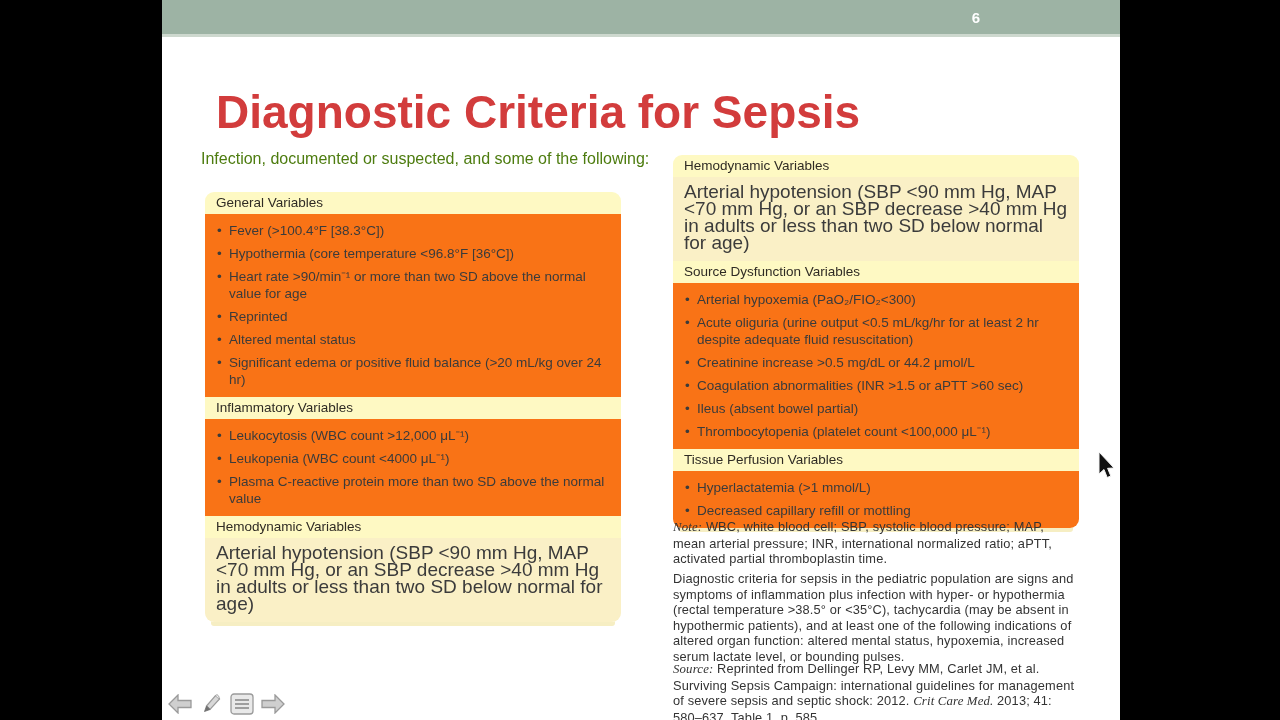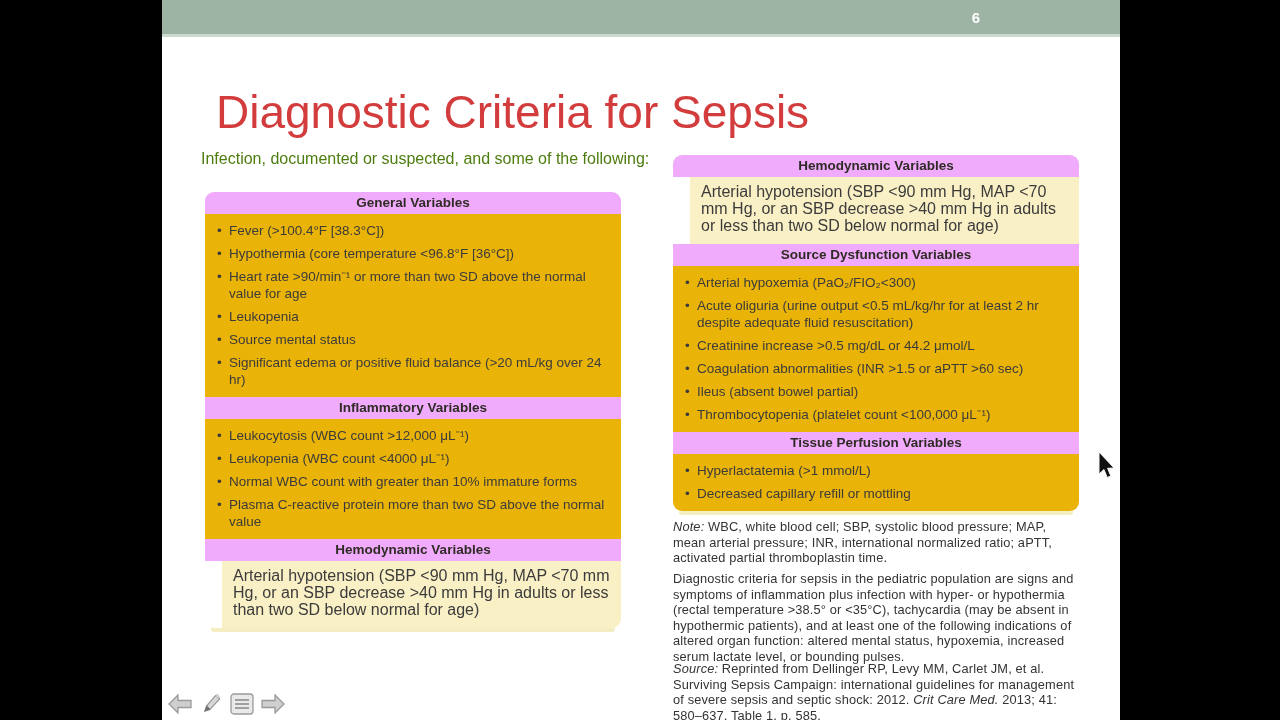"Diagnostic Criteria for Sepsis" .title { font-weight: 400 -> 700 }
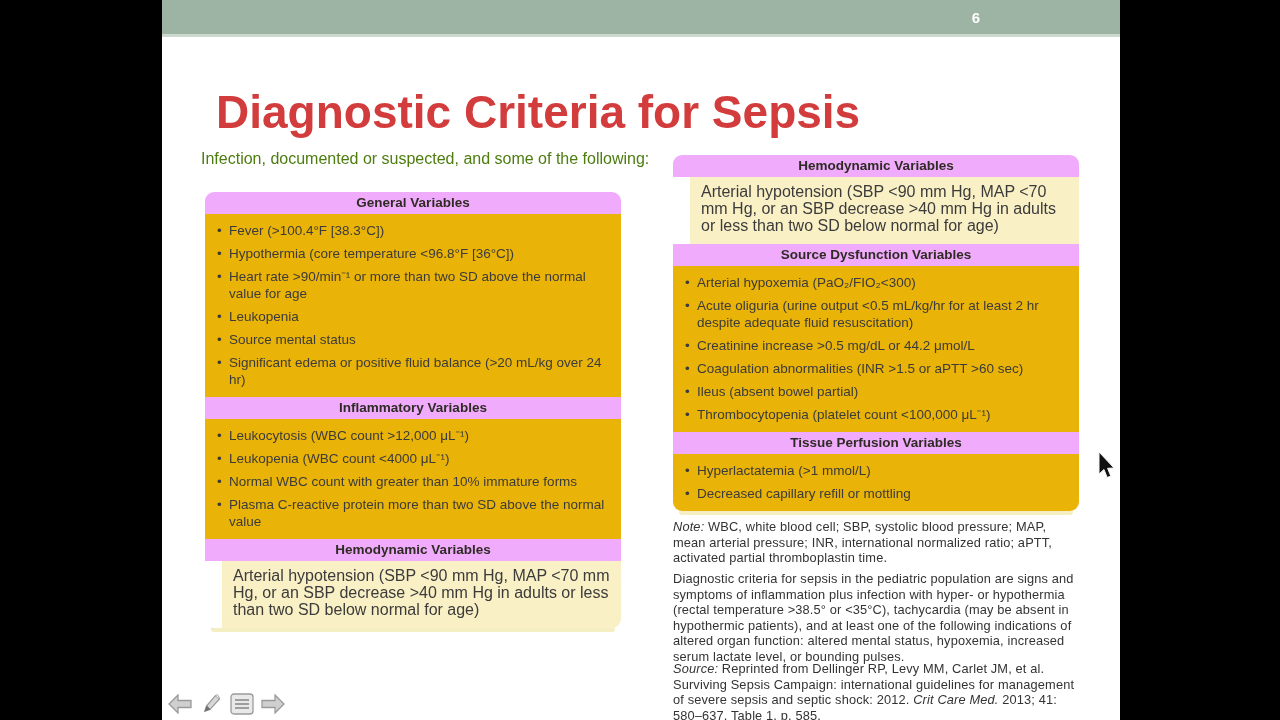"Hemodynamic Variables" .band { background: #f0abfc -> #fef9c3; font-weight: bold -> normal; text-align: center -> none }
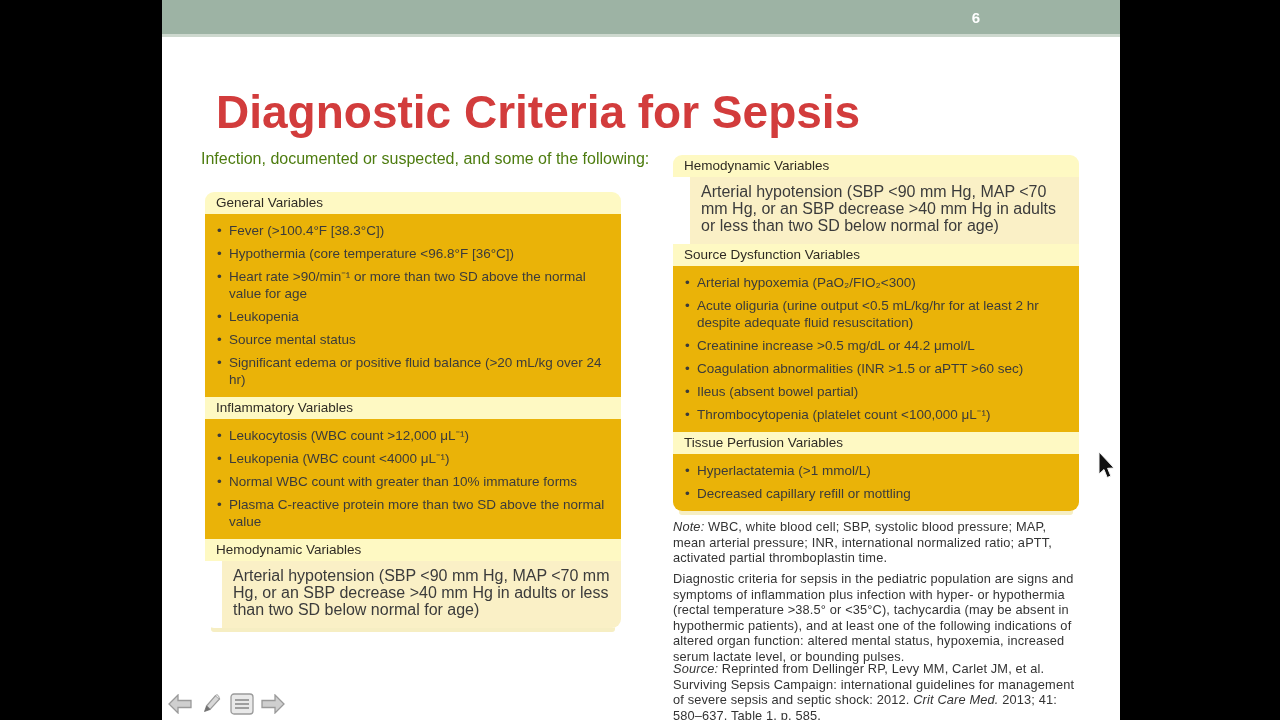"Arterial hypotension (SBP <90 mm" .plain { font-size: 16px -> 19px; margin-left: 17px -> none }
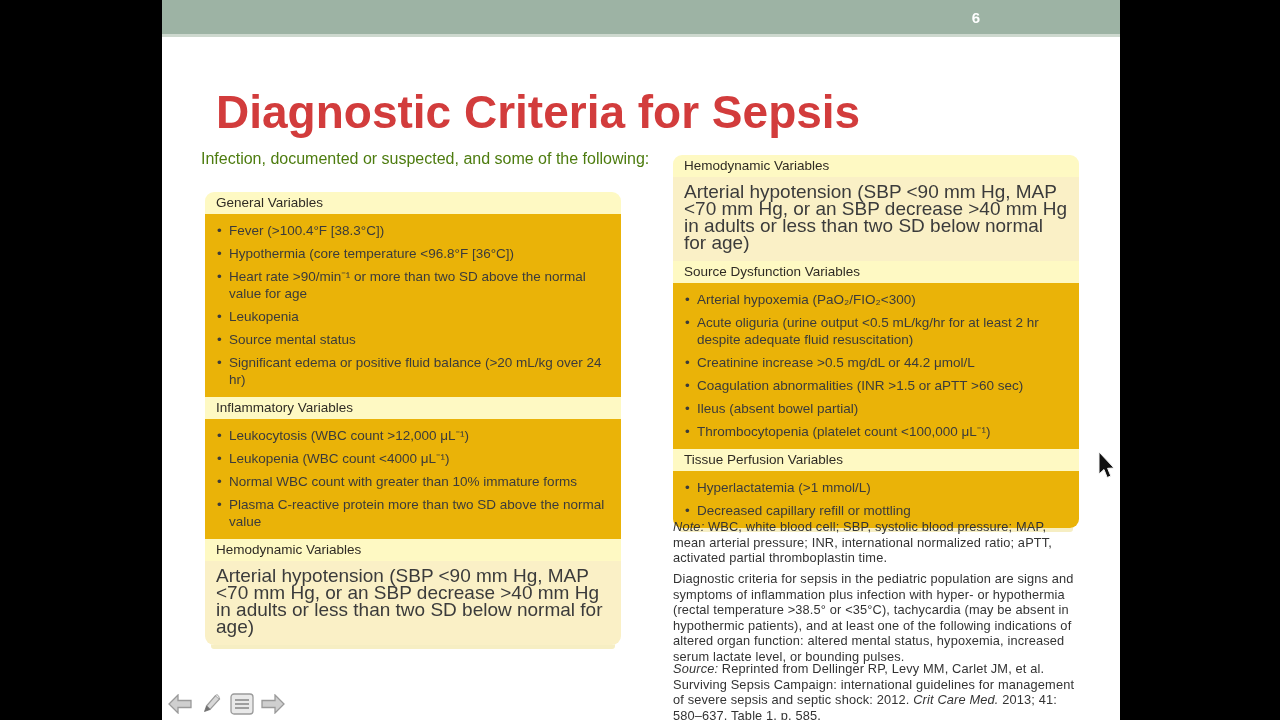"Fever (>100.4°F [38.3°C])" .cells { background: #eab308 -> #f97316 }
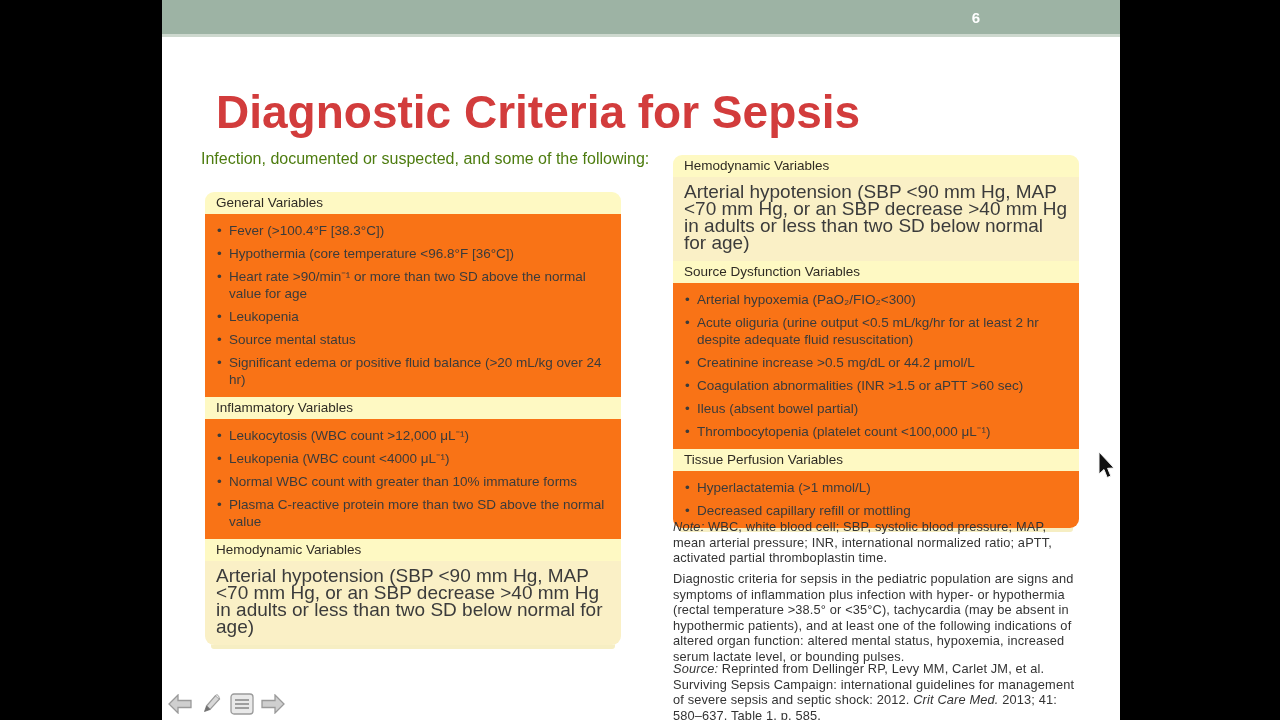"Leukopenia" li { text: Leukopenia -> Reprinted }
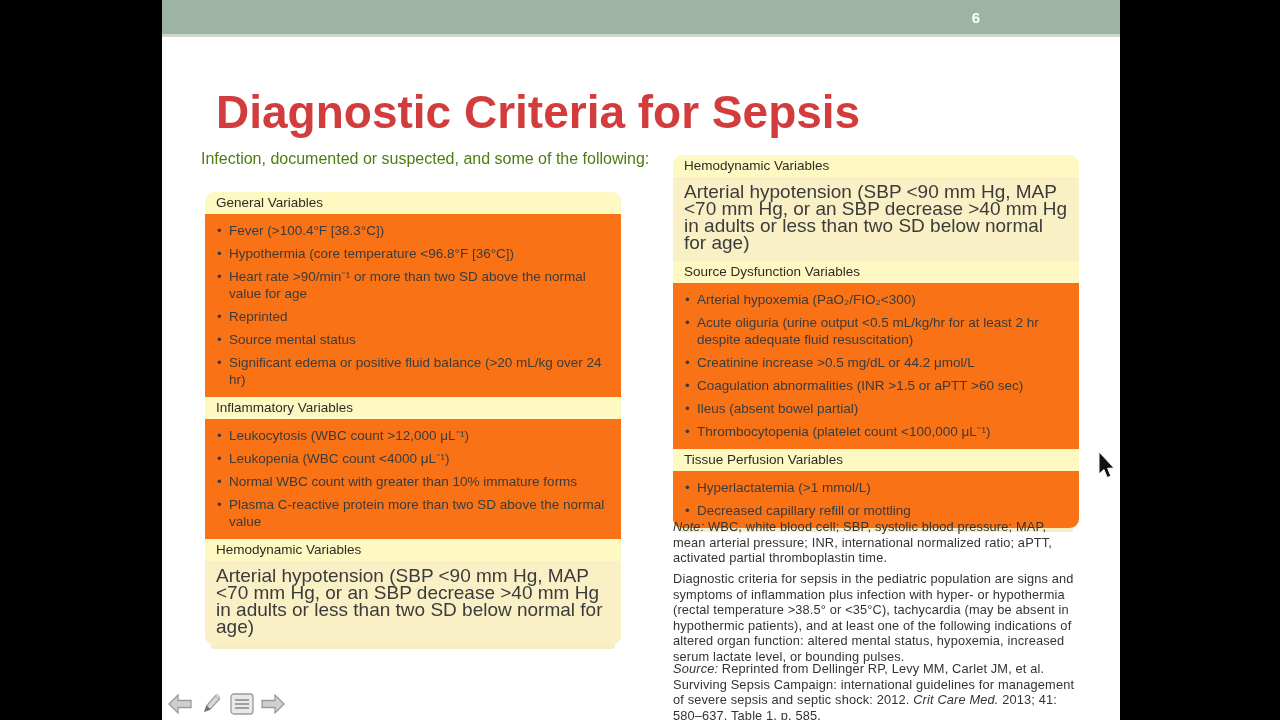"Source mental status" li { text: Source -> Altered }
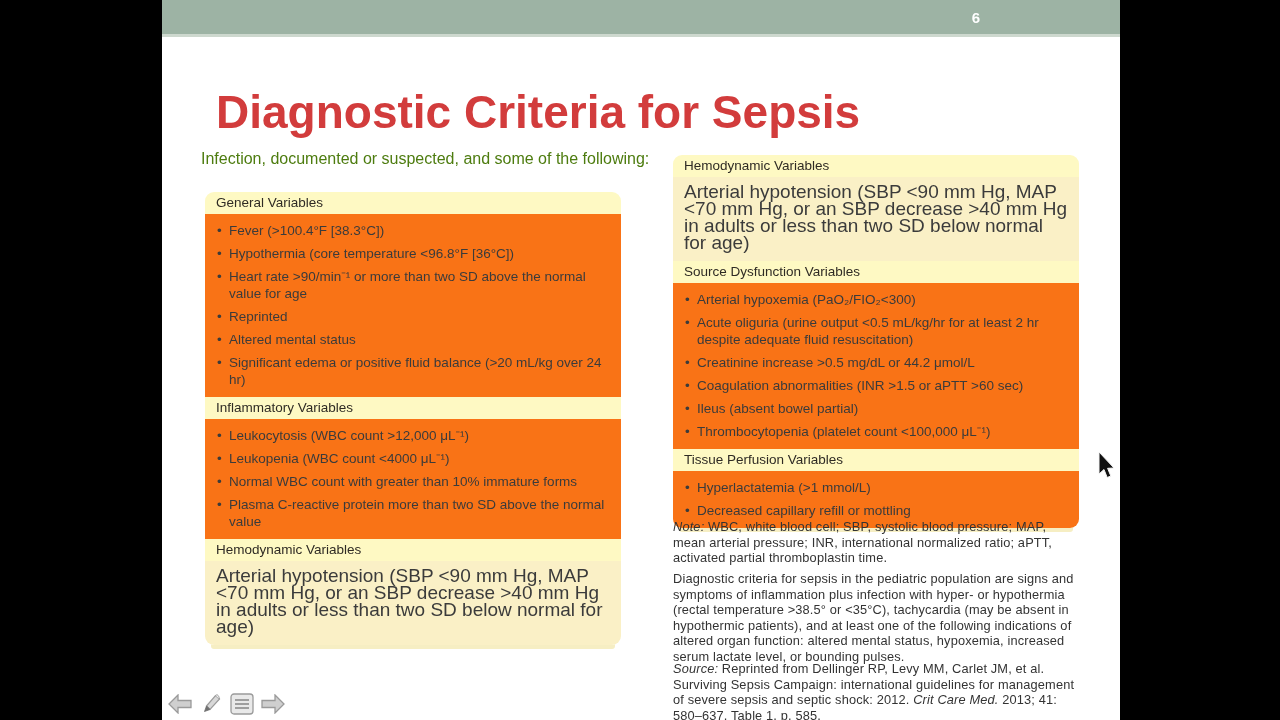"Normal WBC count with greater" li { html: <li>Normal WBC count with greater than 10% immature forms</li> -> none }
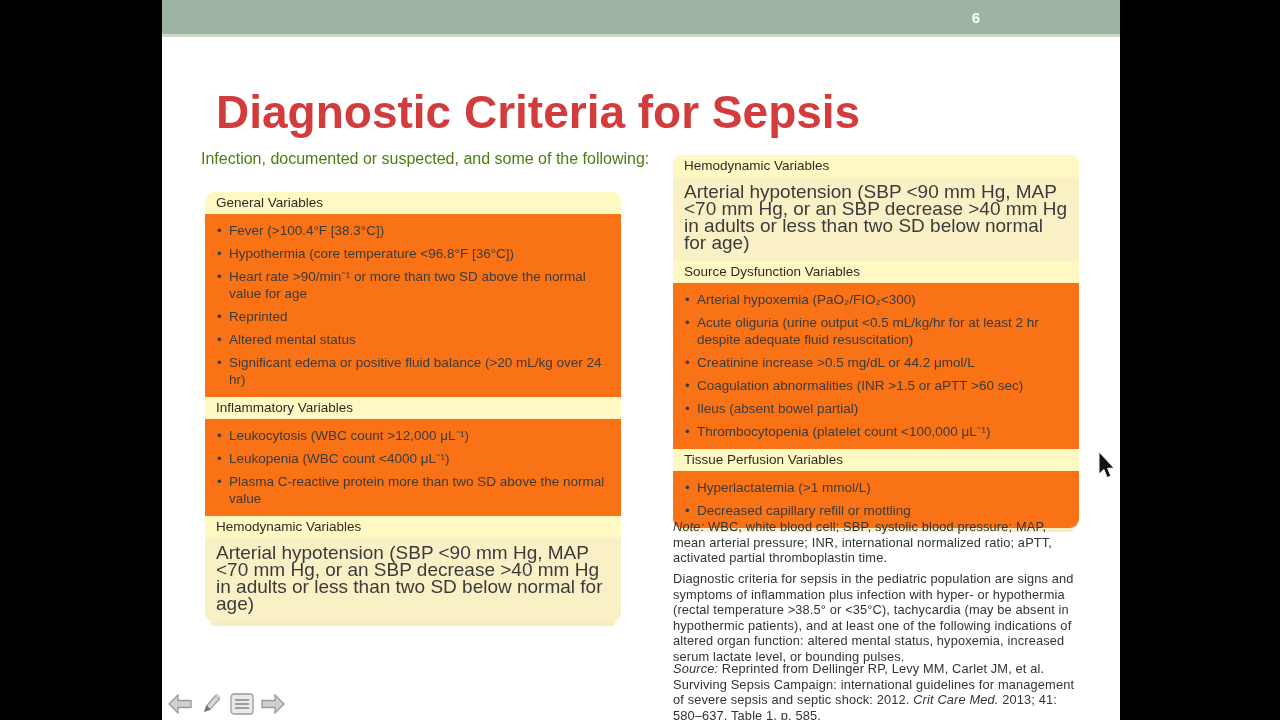"Note:" .ital { font-family: none -> Liberation Serif, serif }
